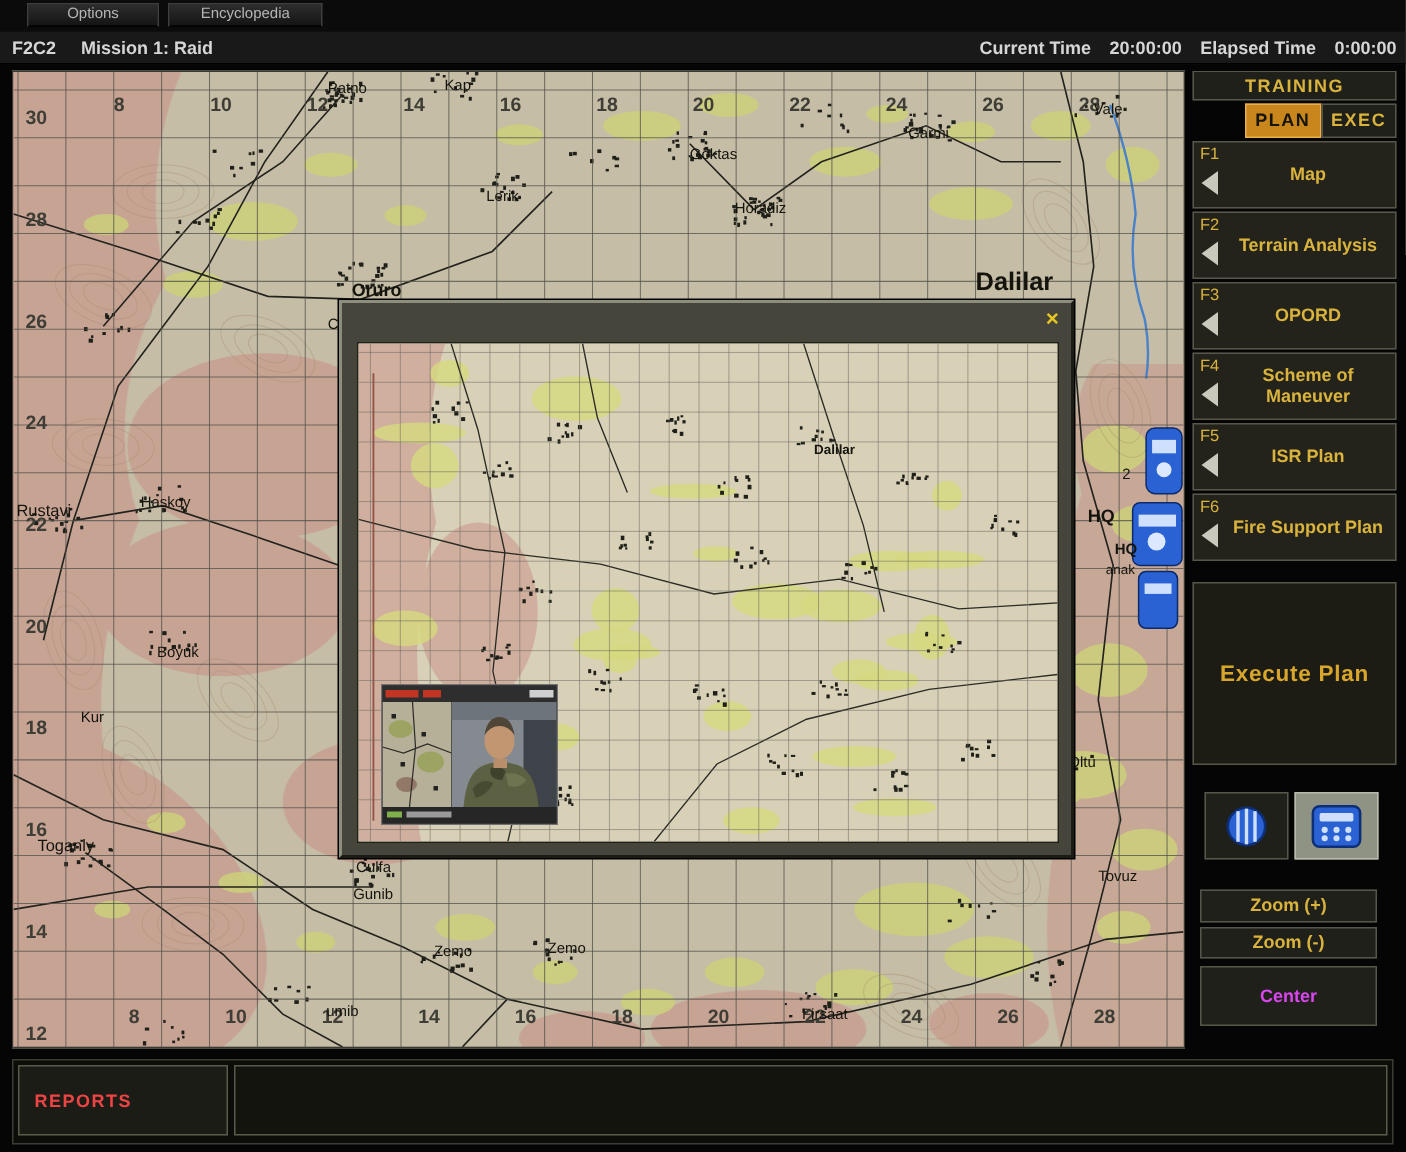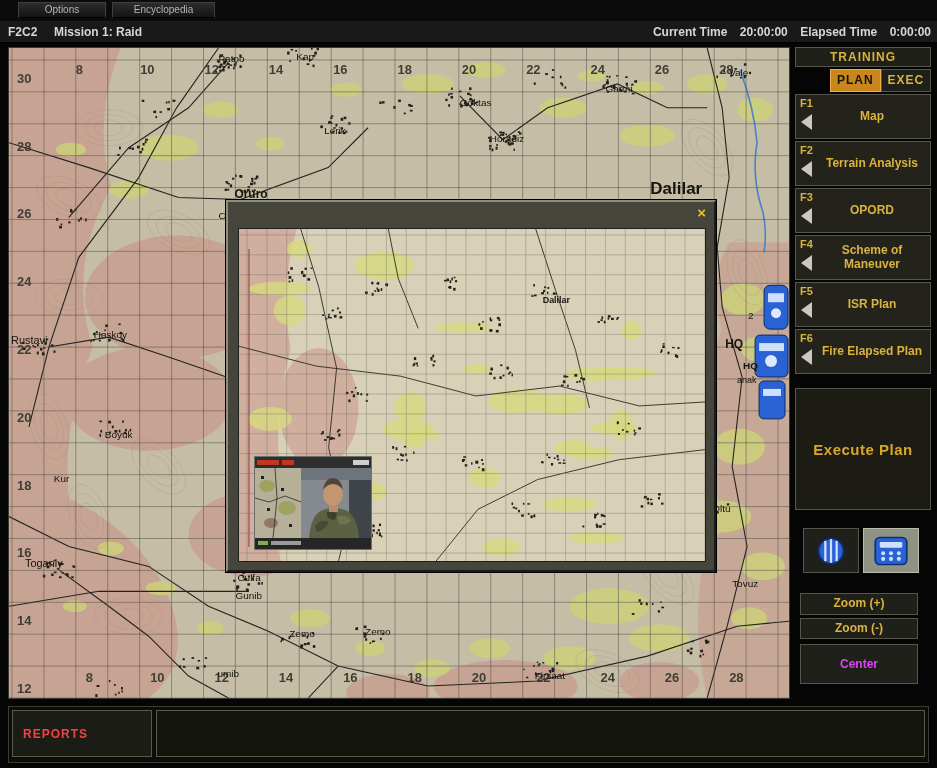"F1" .fkey .key { font-weight: bold -> normal }
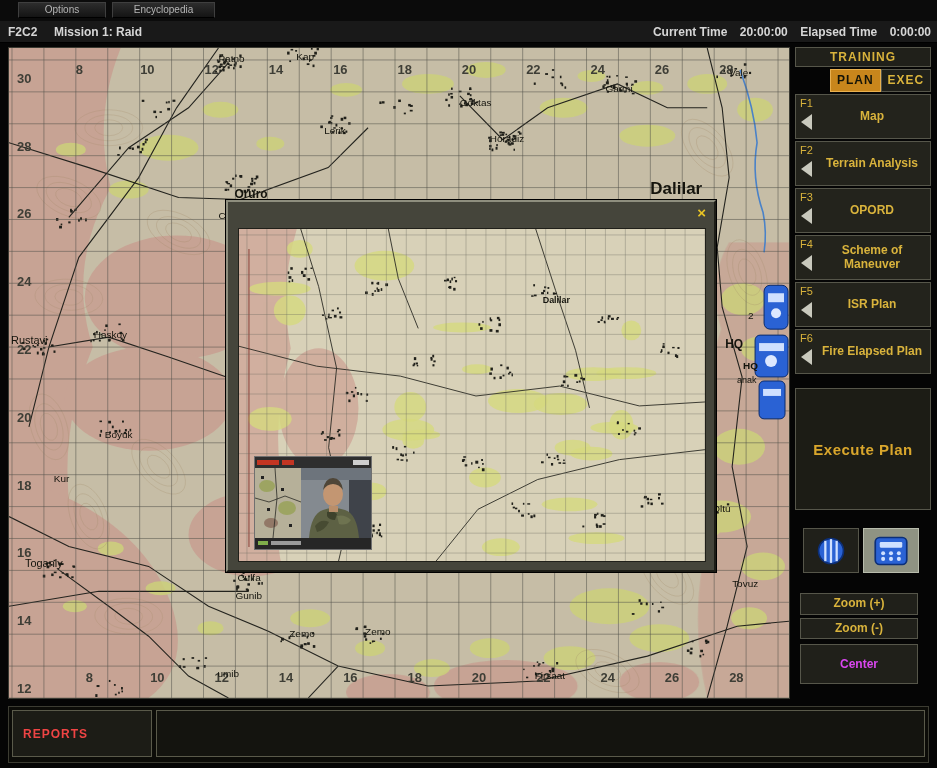"Fire Elapsed Plan" span.lbl { text: Elapsed -> Support }
